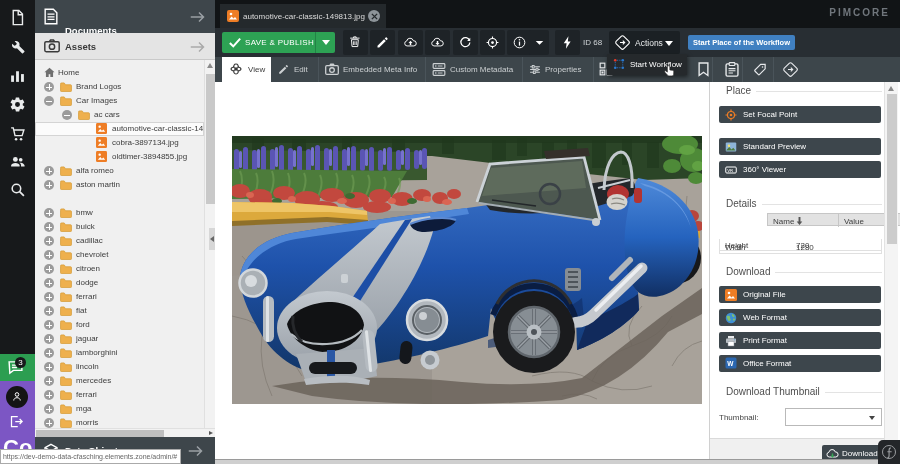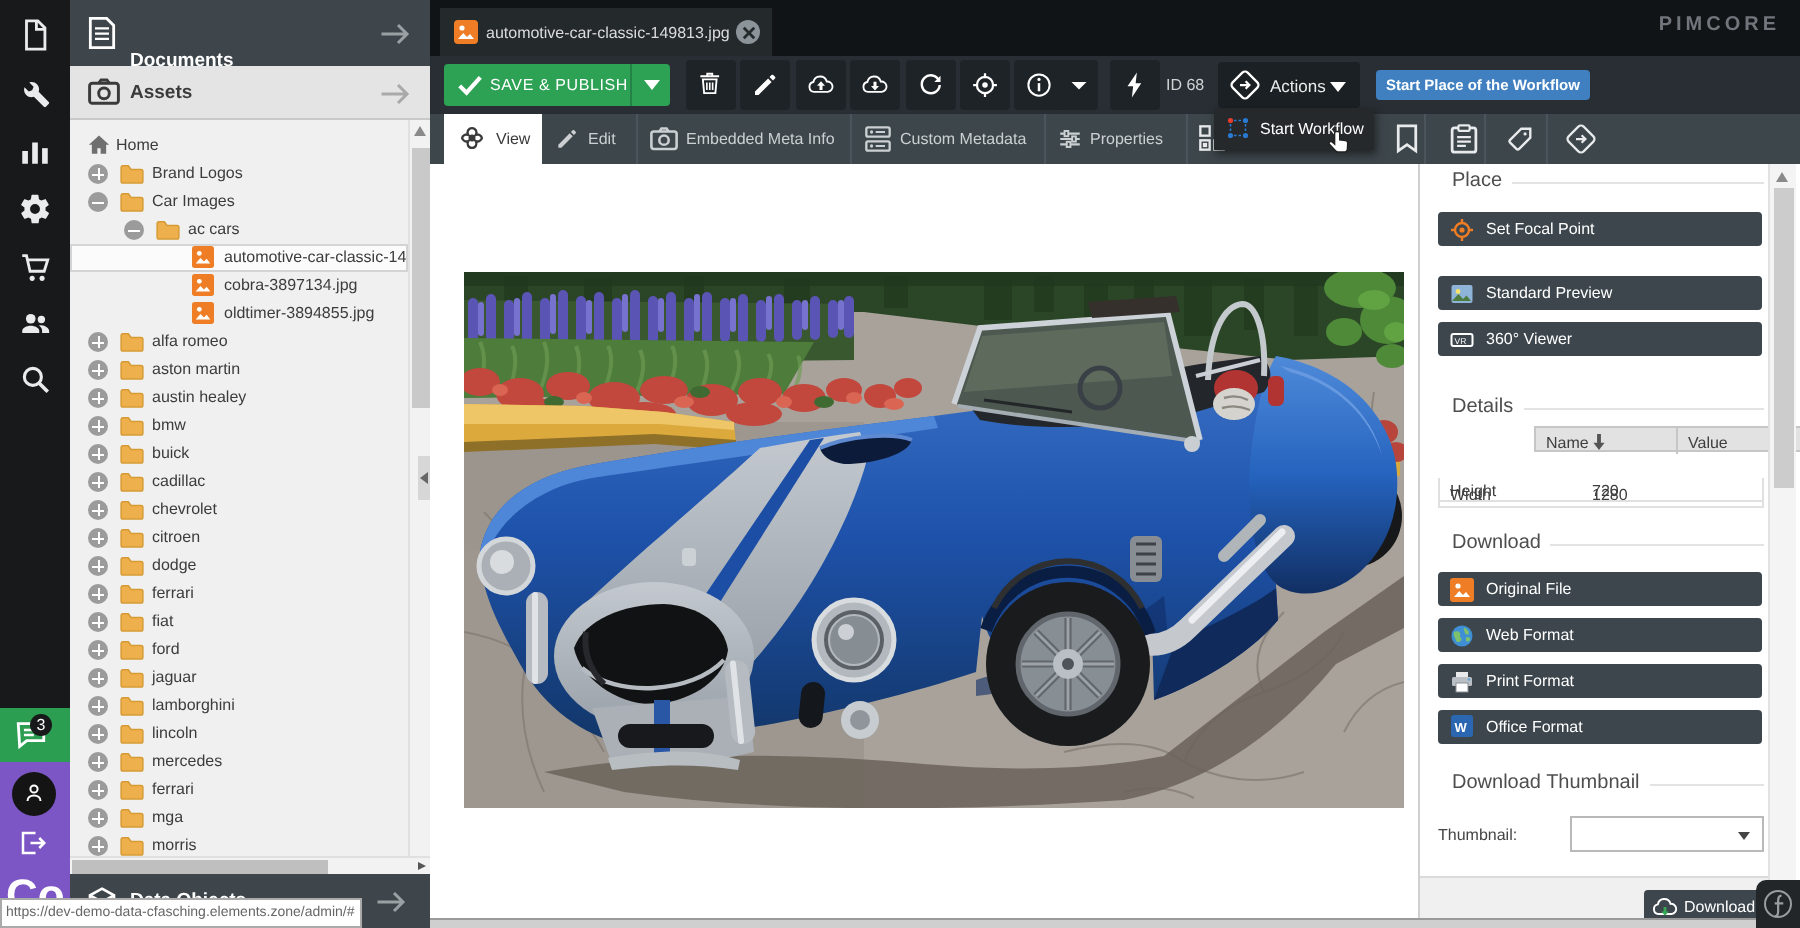"austin healey" div.trow { html: <div> <span></span> <svg> <path></path> </svg> <span>austin healey</span> </div> -> none }
